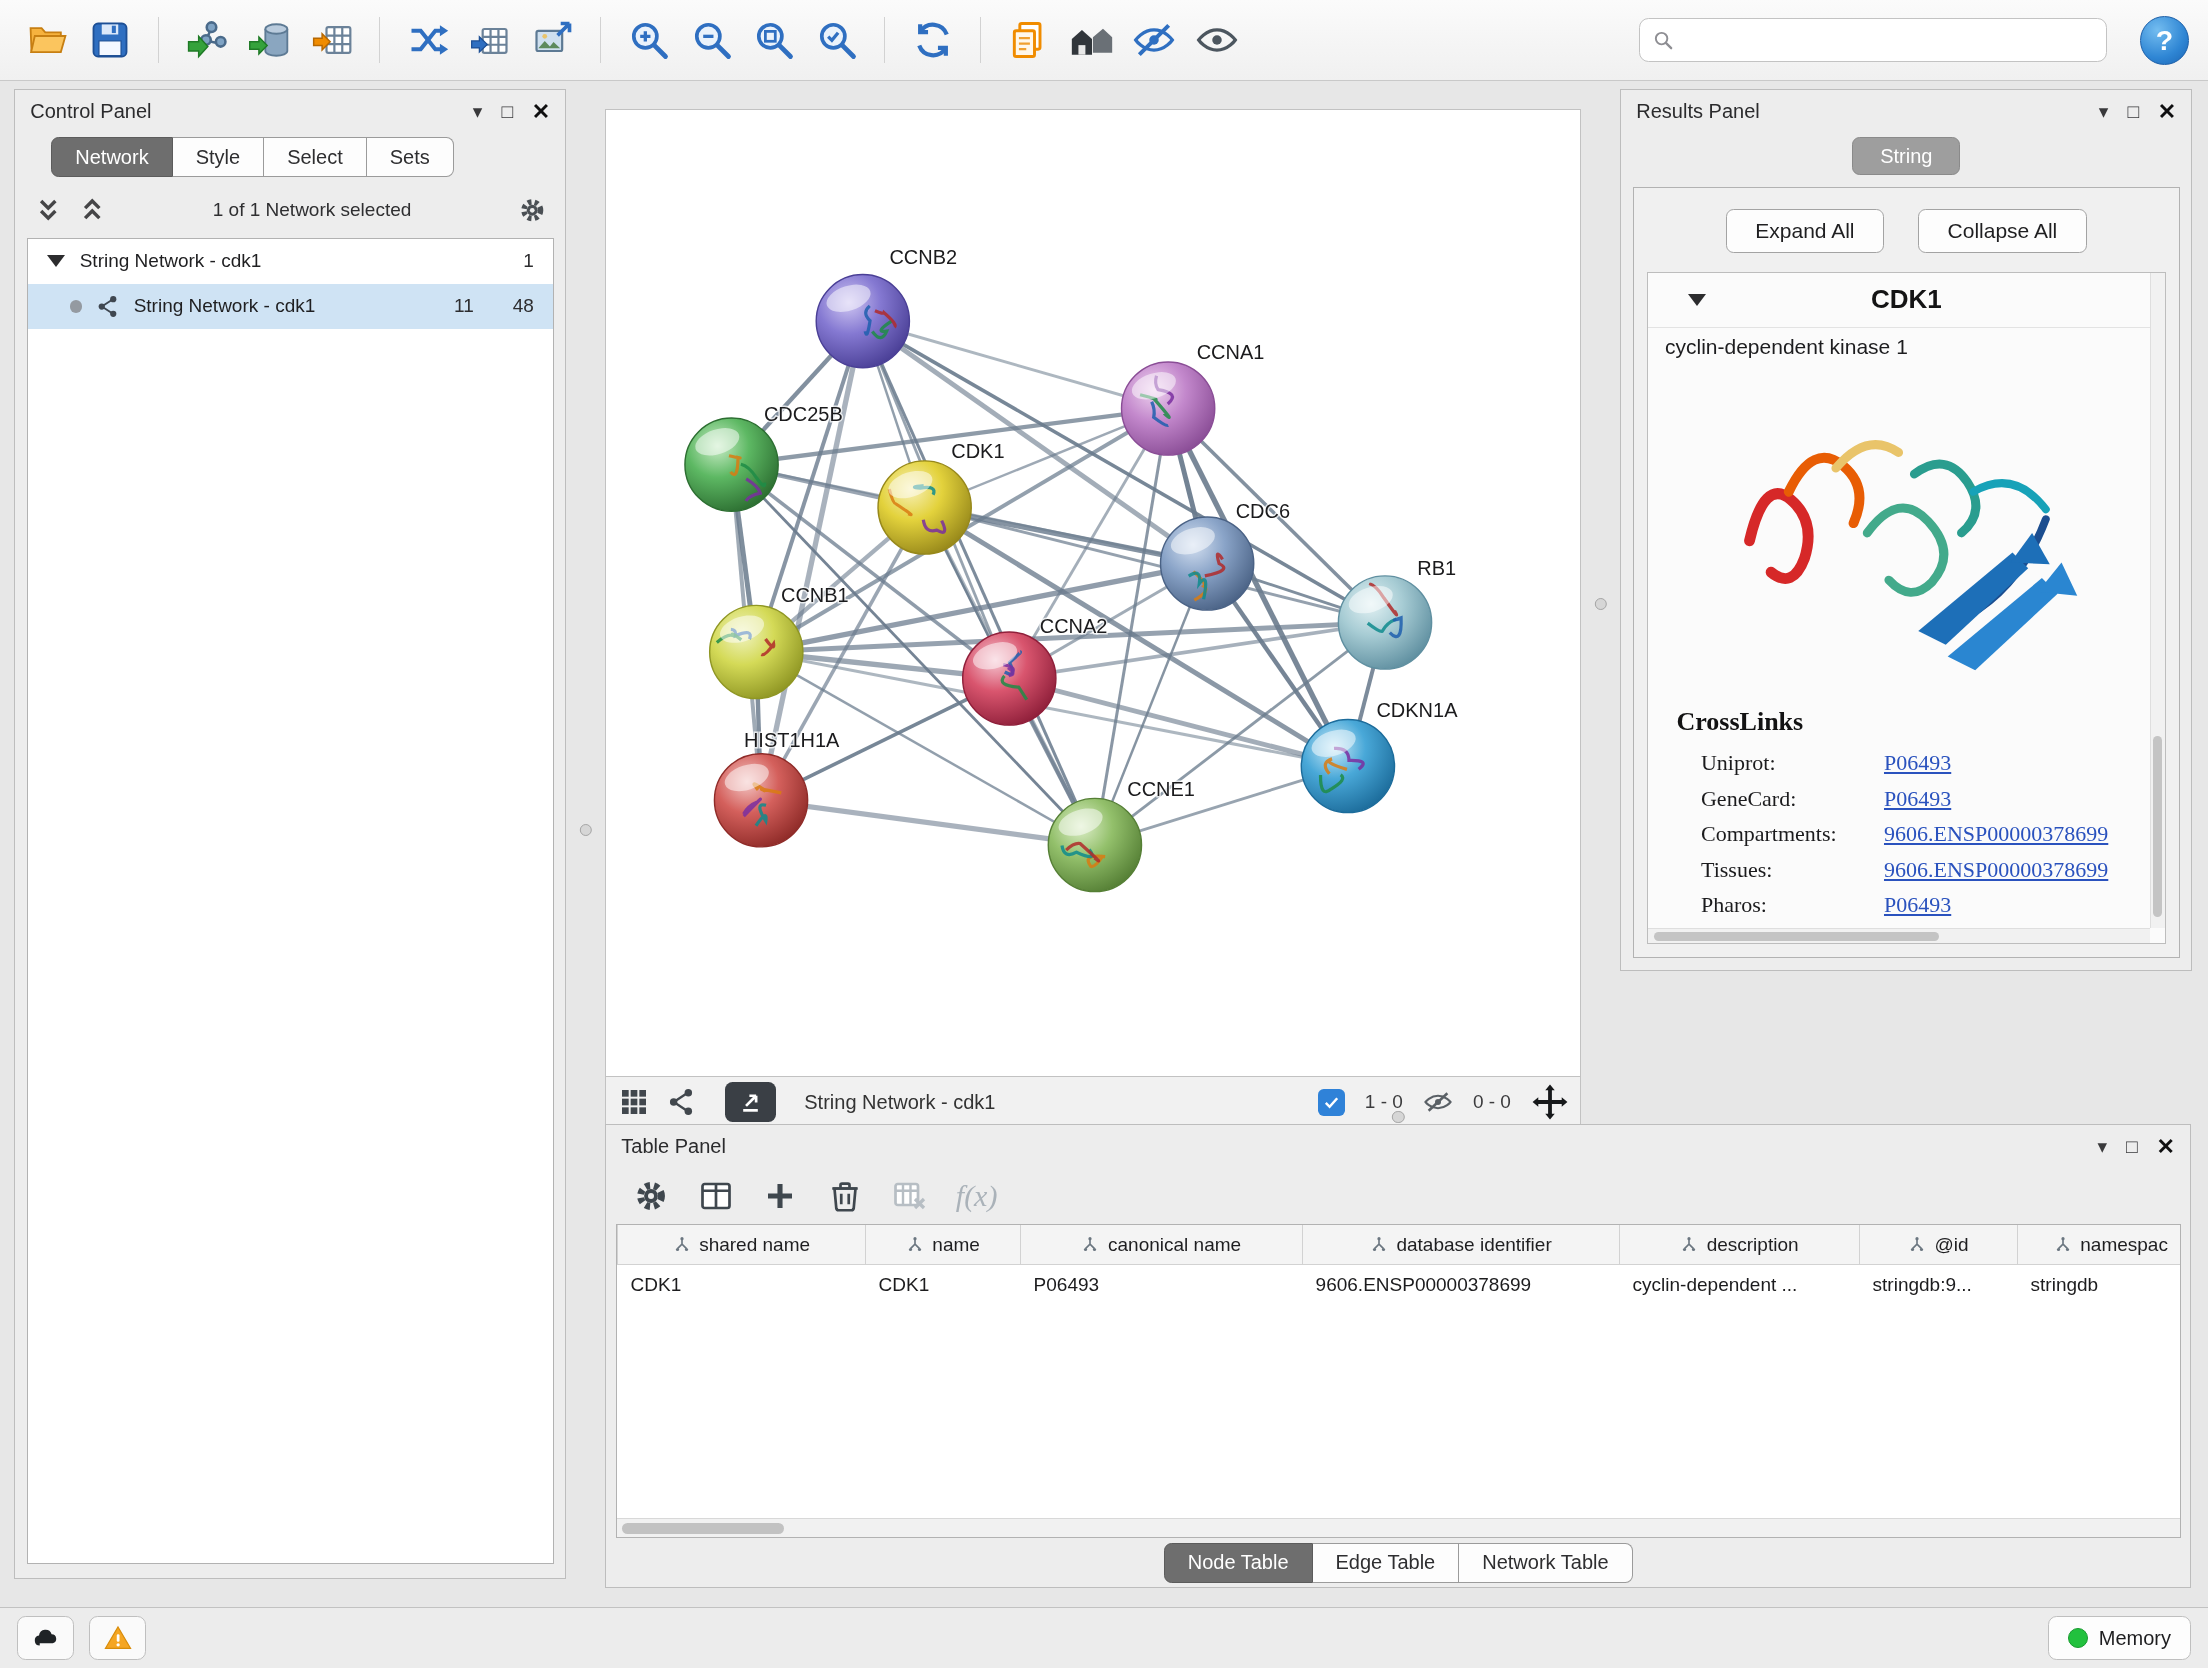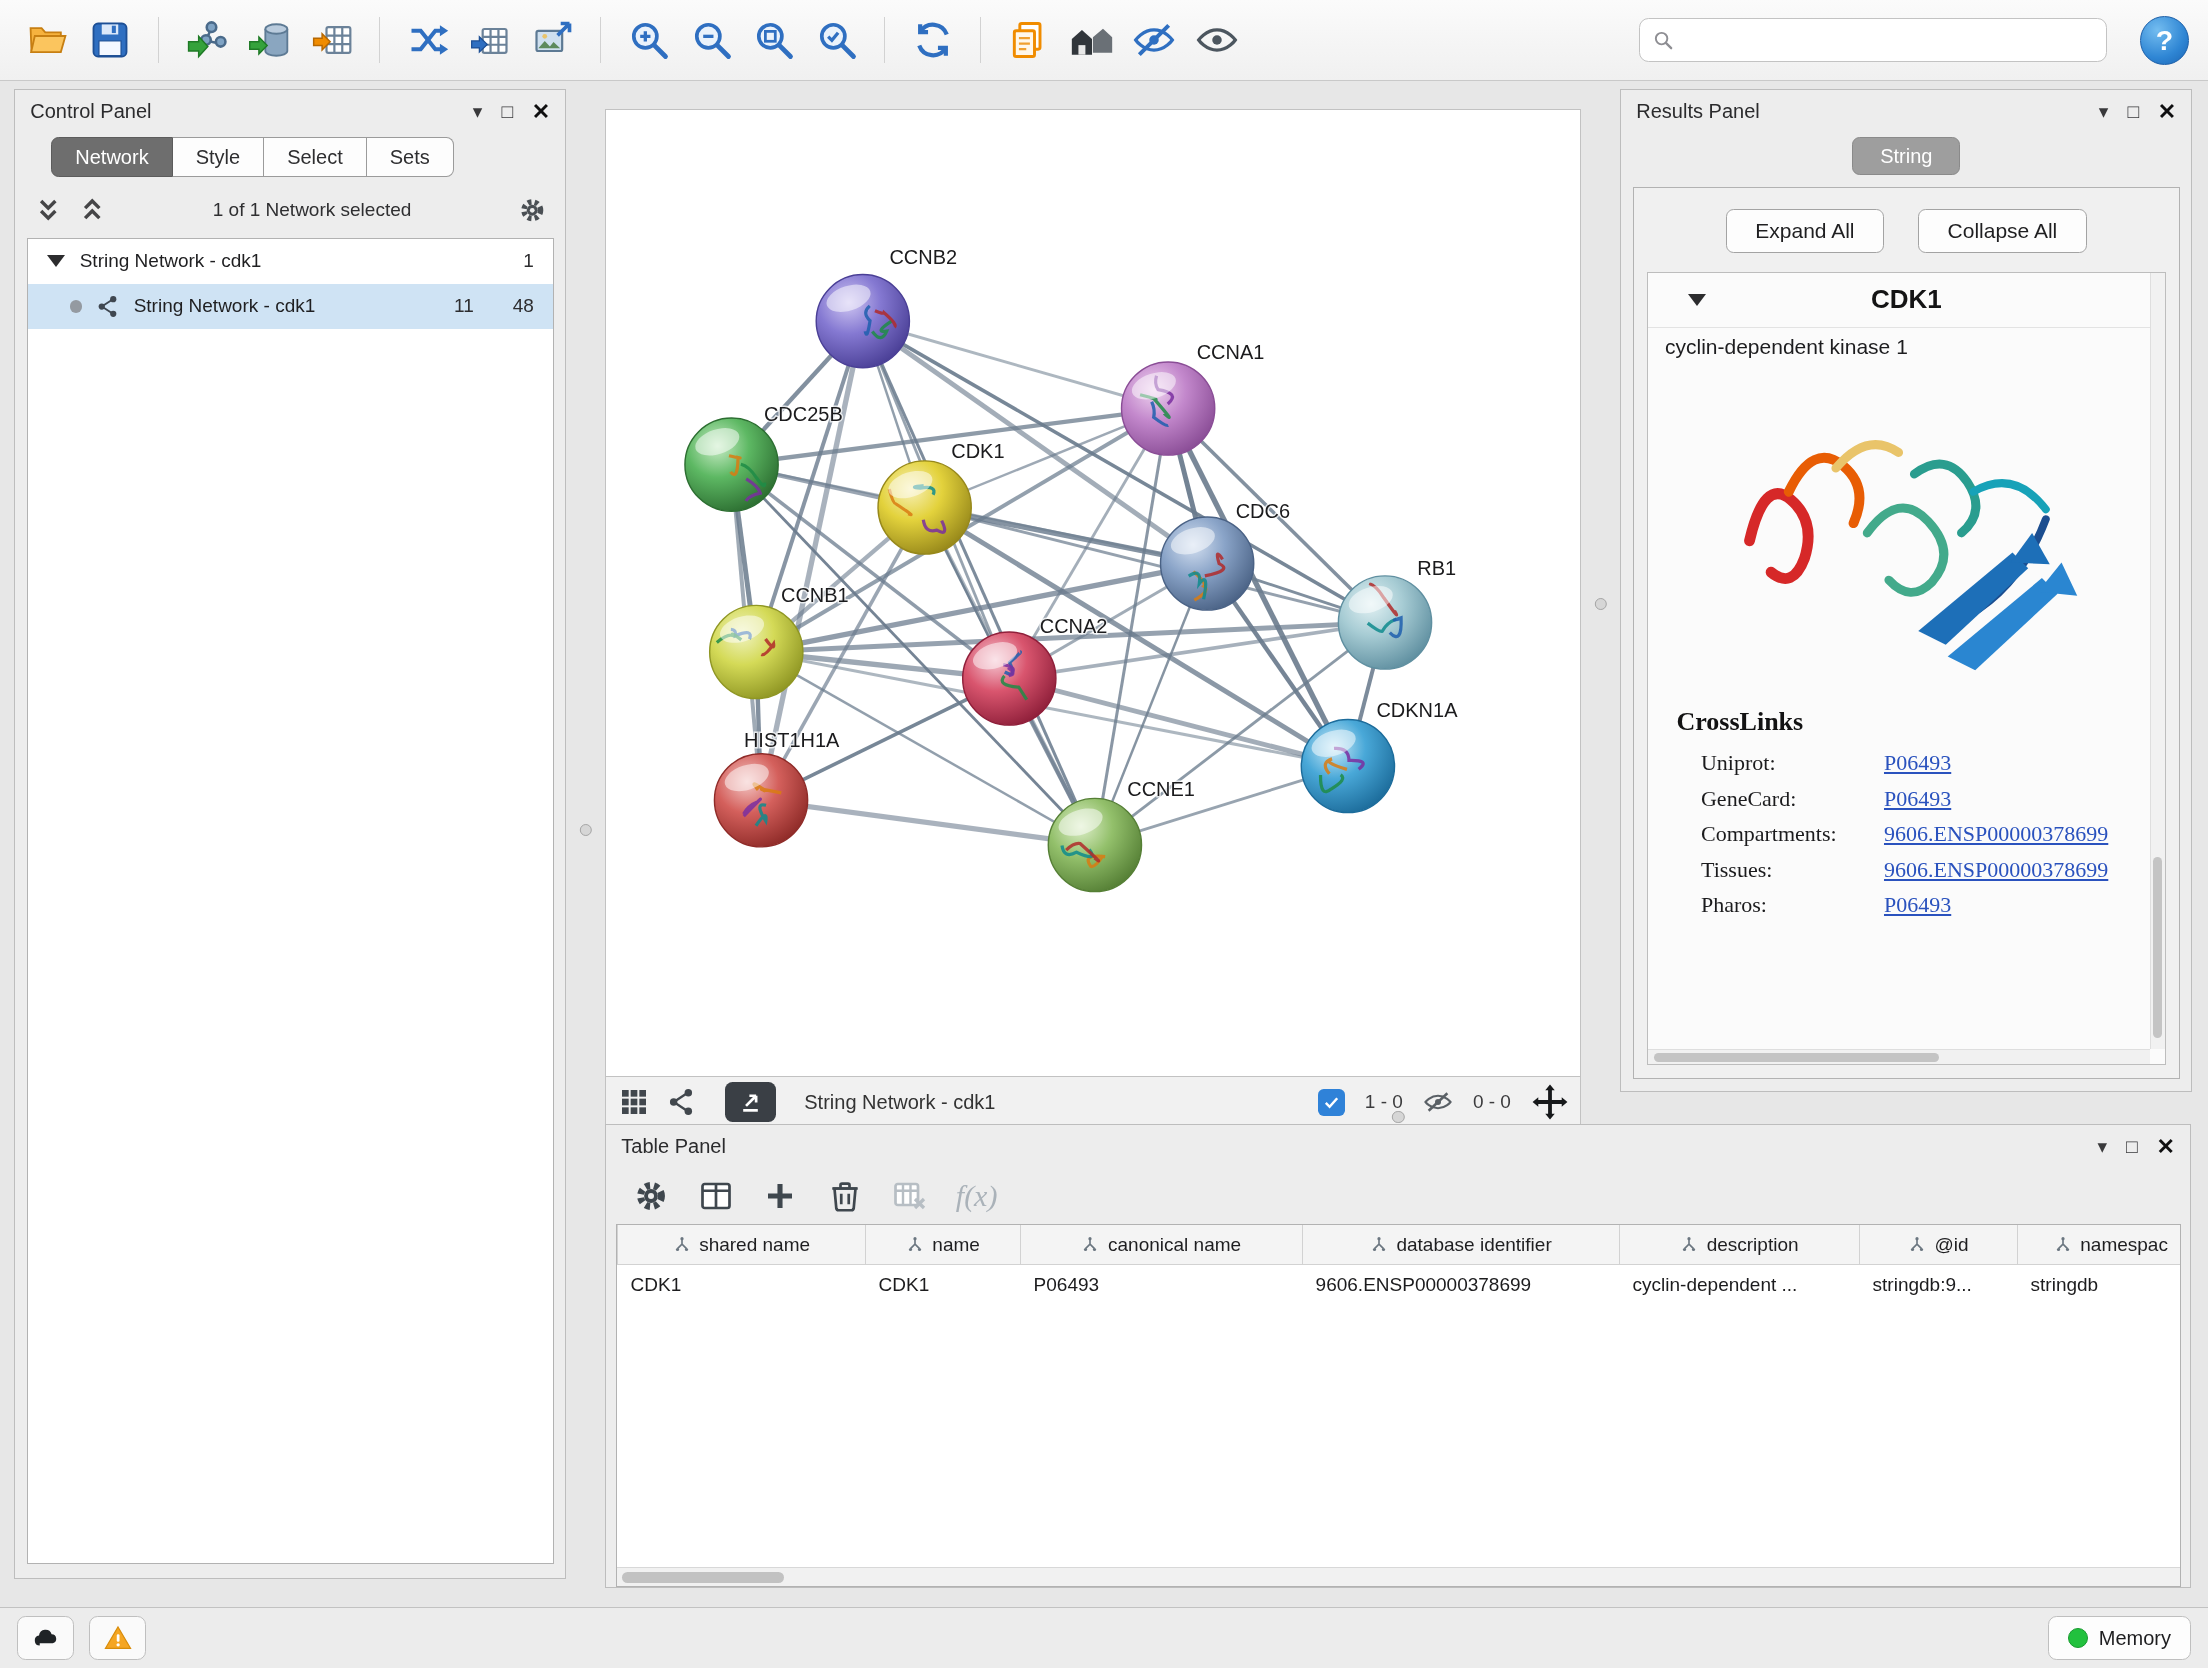"Results Panel" .results-panel { height: 1003px -> 882px }
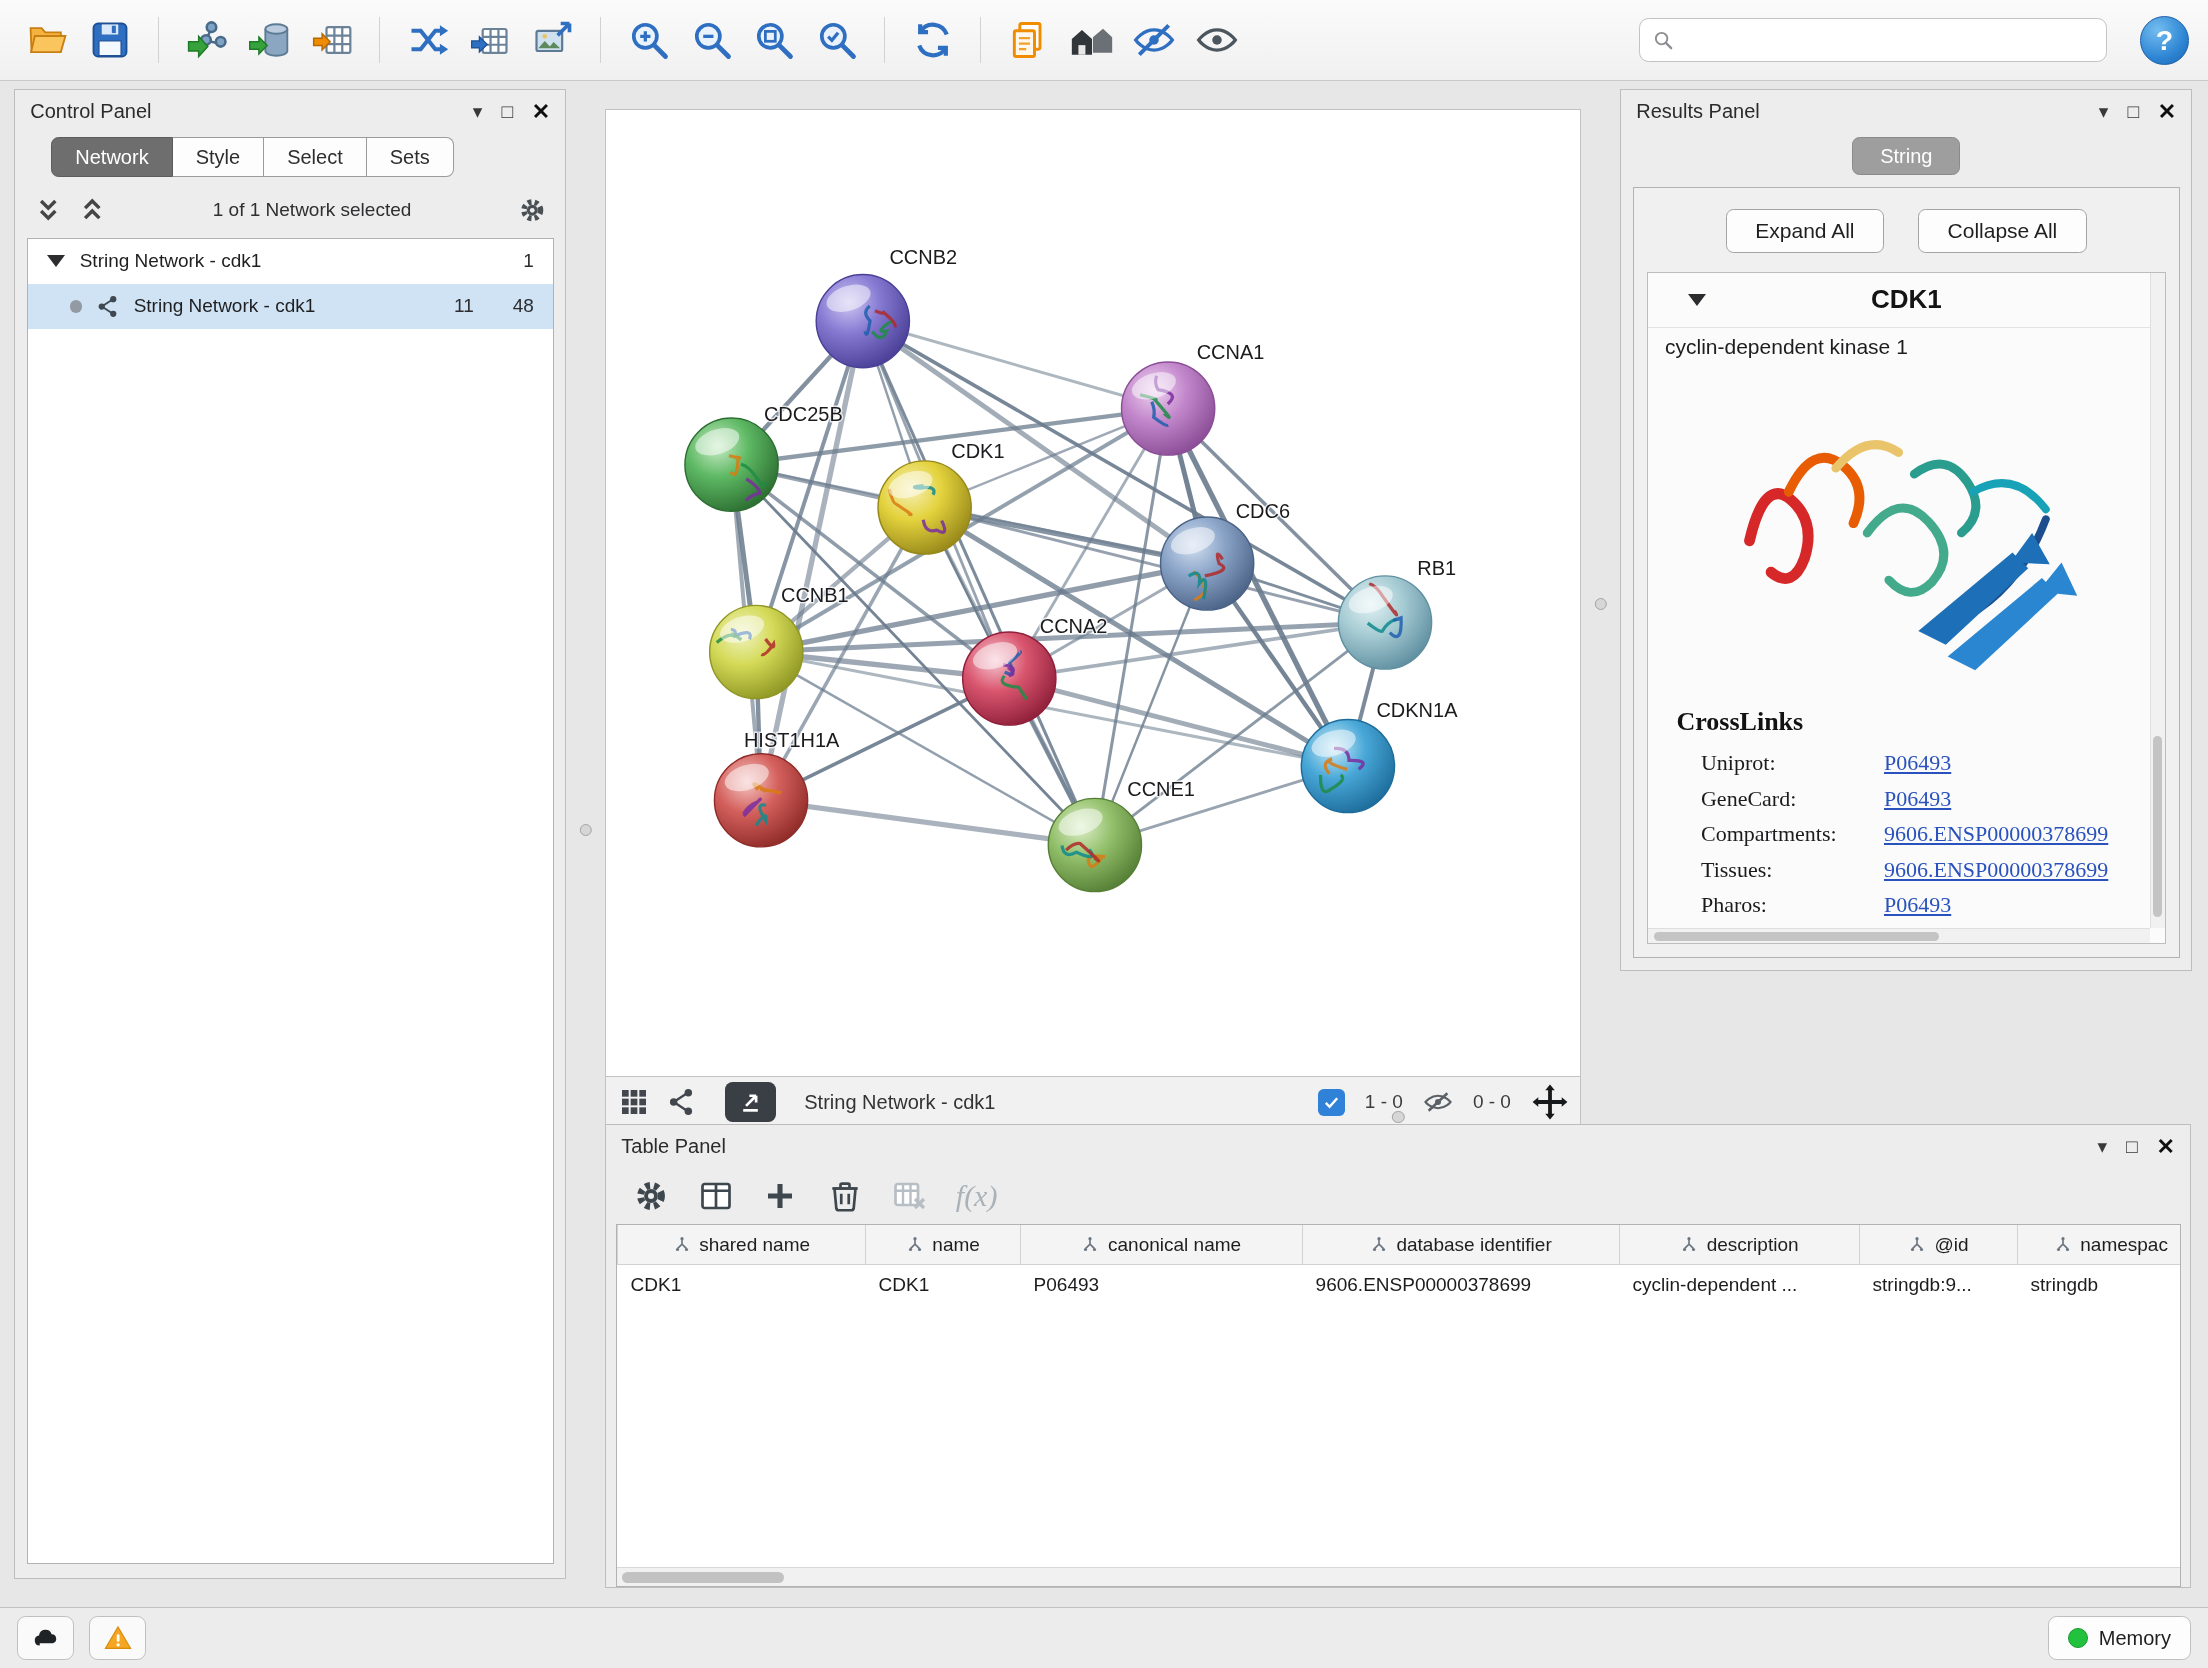"Node Table" div.tp-tabs { html: none -> <div> <div> <div>Node Table</div> <div>Edge Table</div> <div>Network Table</div> </div> </div> }
